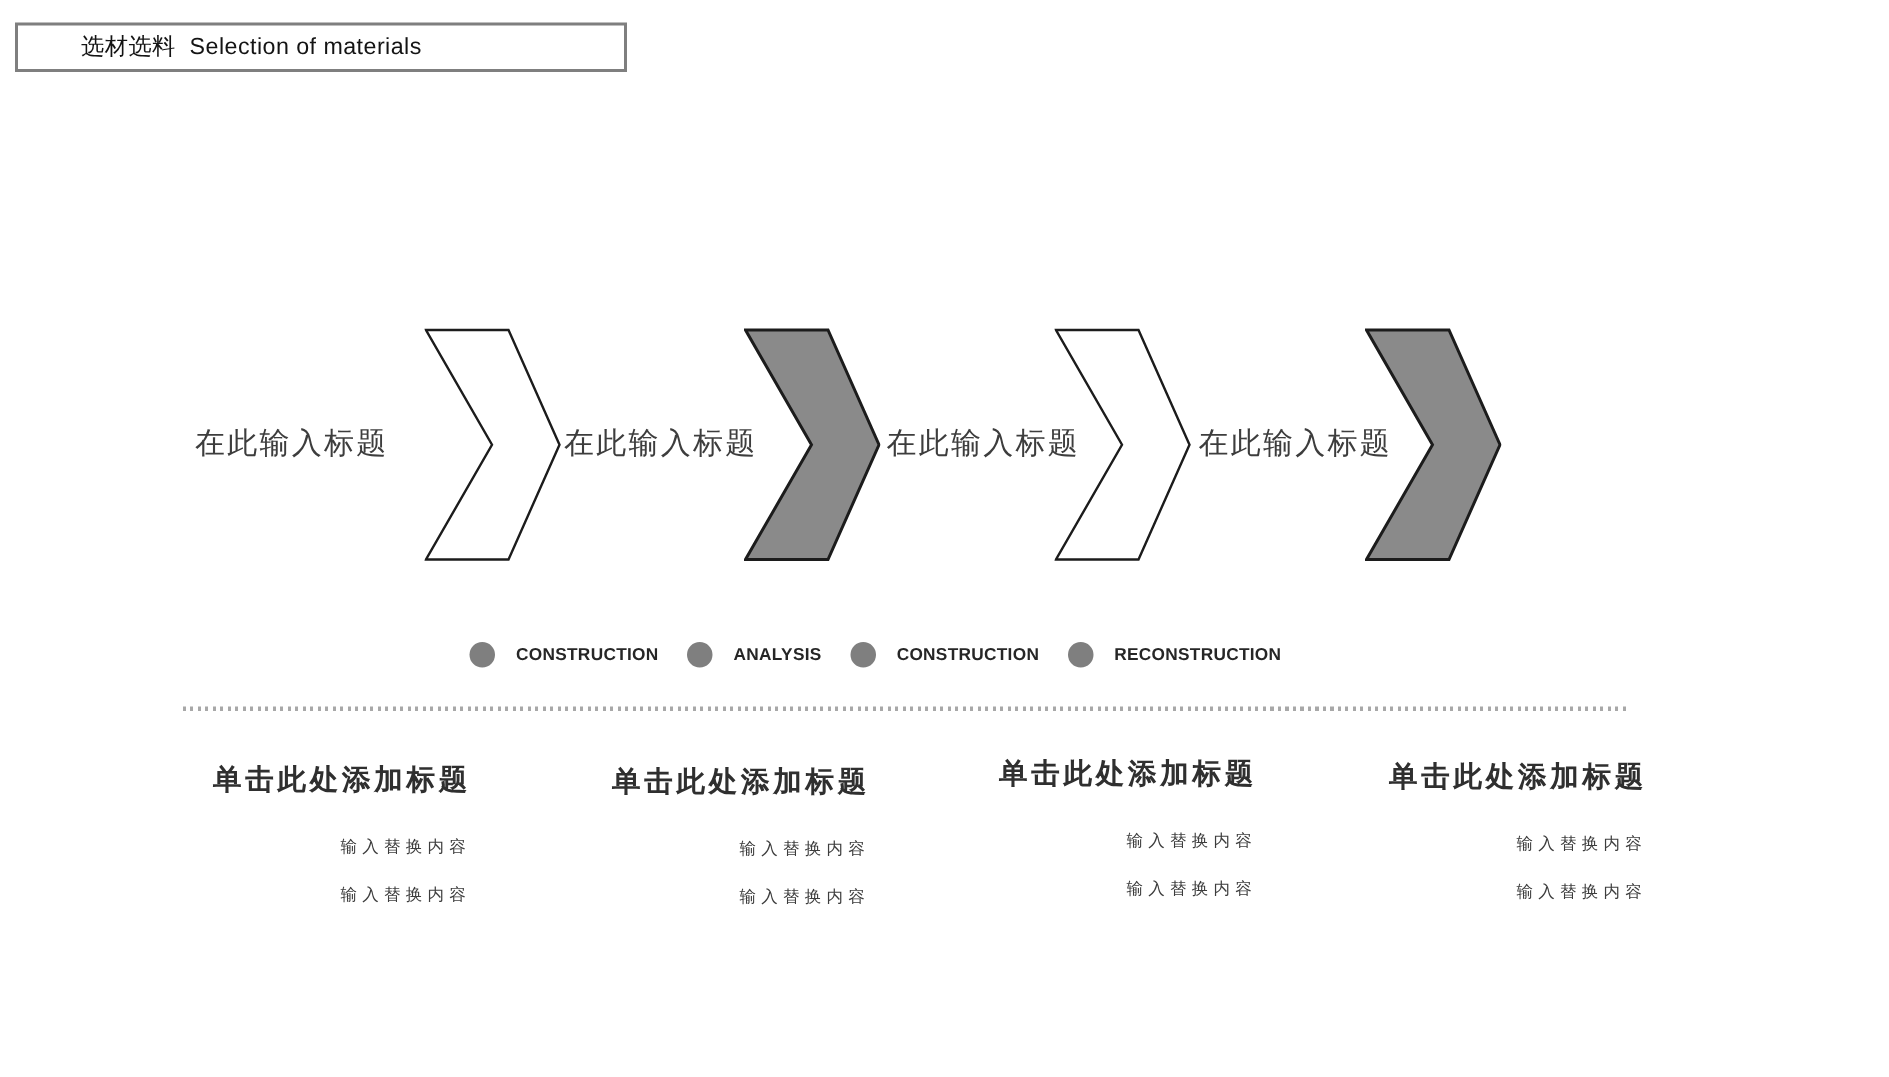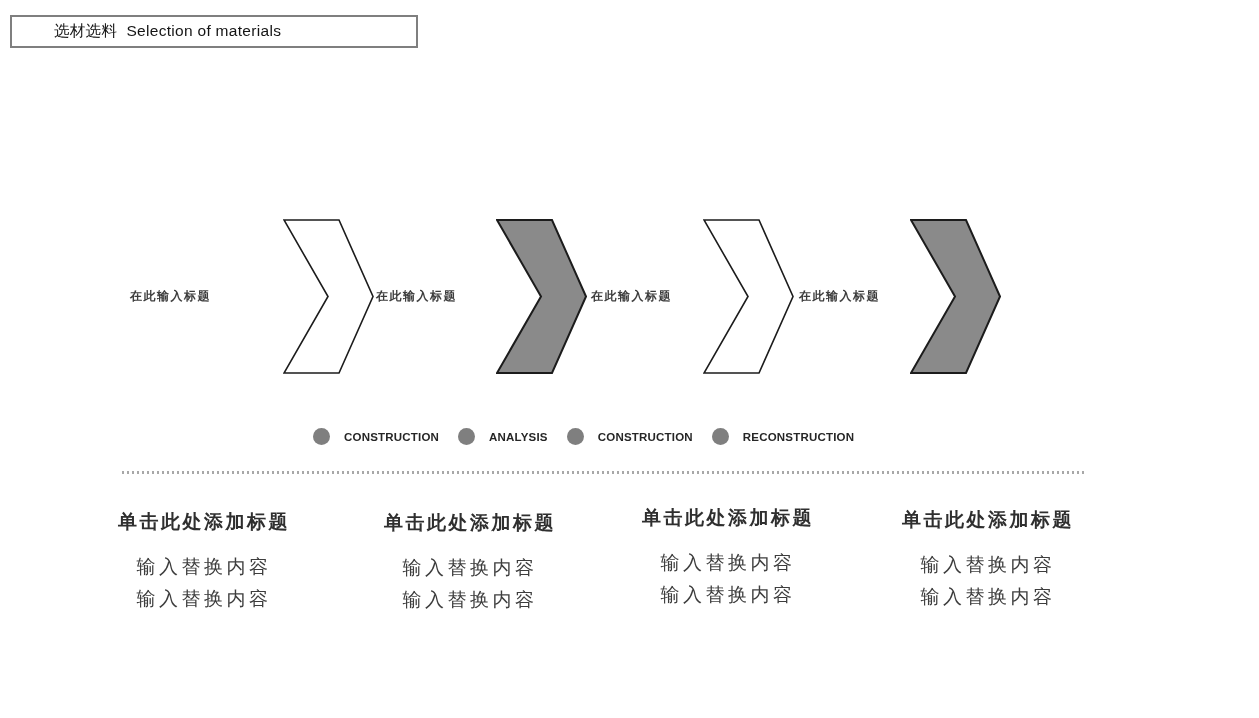"在此输入标题" .step-label { font-size: 12px -> 20px; font-weight: bold -> normal }
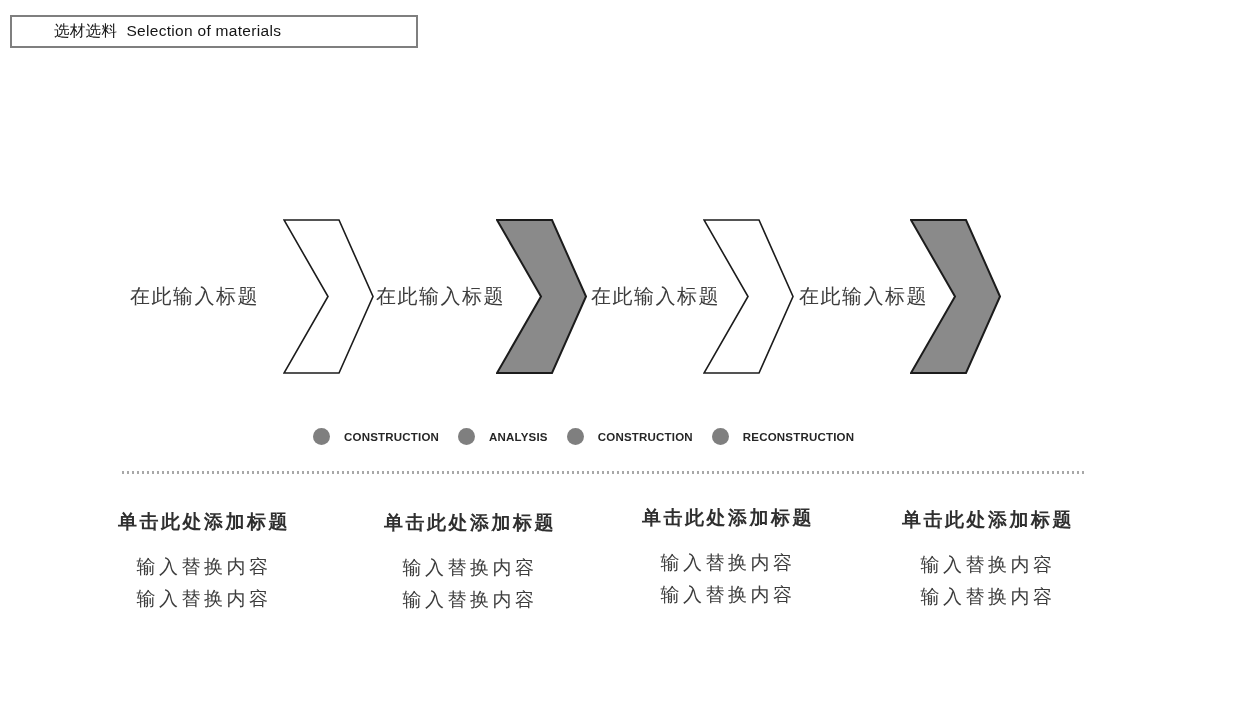"单击此处添加标题" .col { font-family: none -> Liberation Mono, monospace; text-align: center -> right }
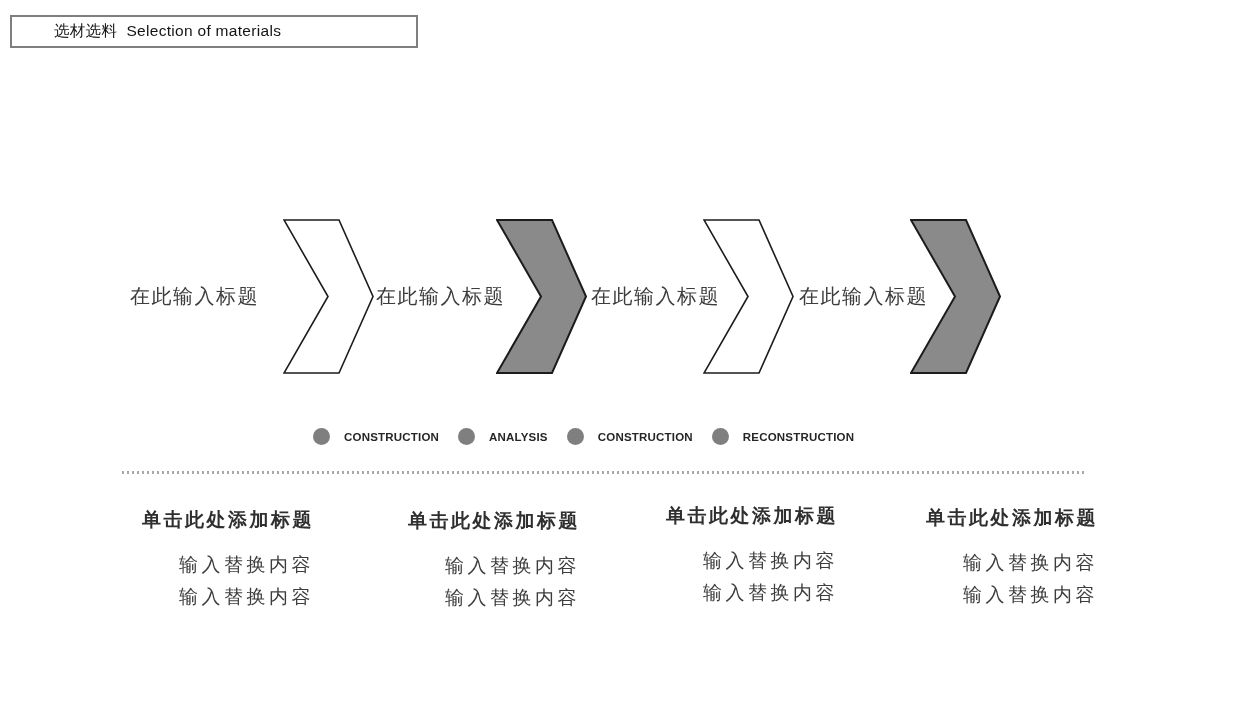"输入替换内容" .col-line { font-size: 19px -> 11px }
